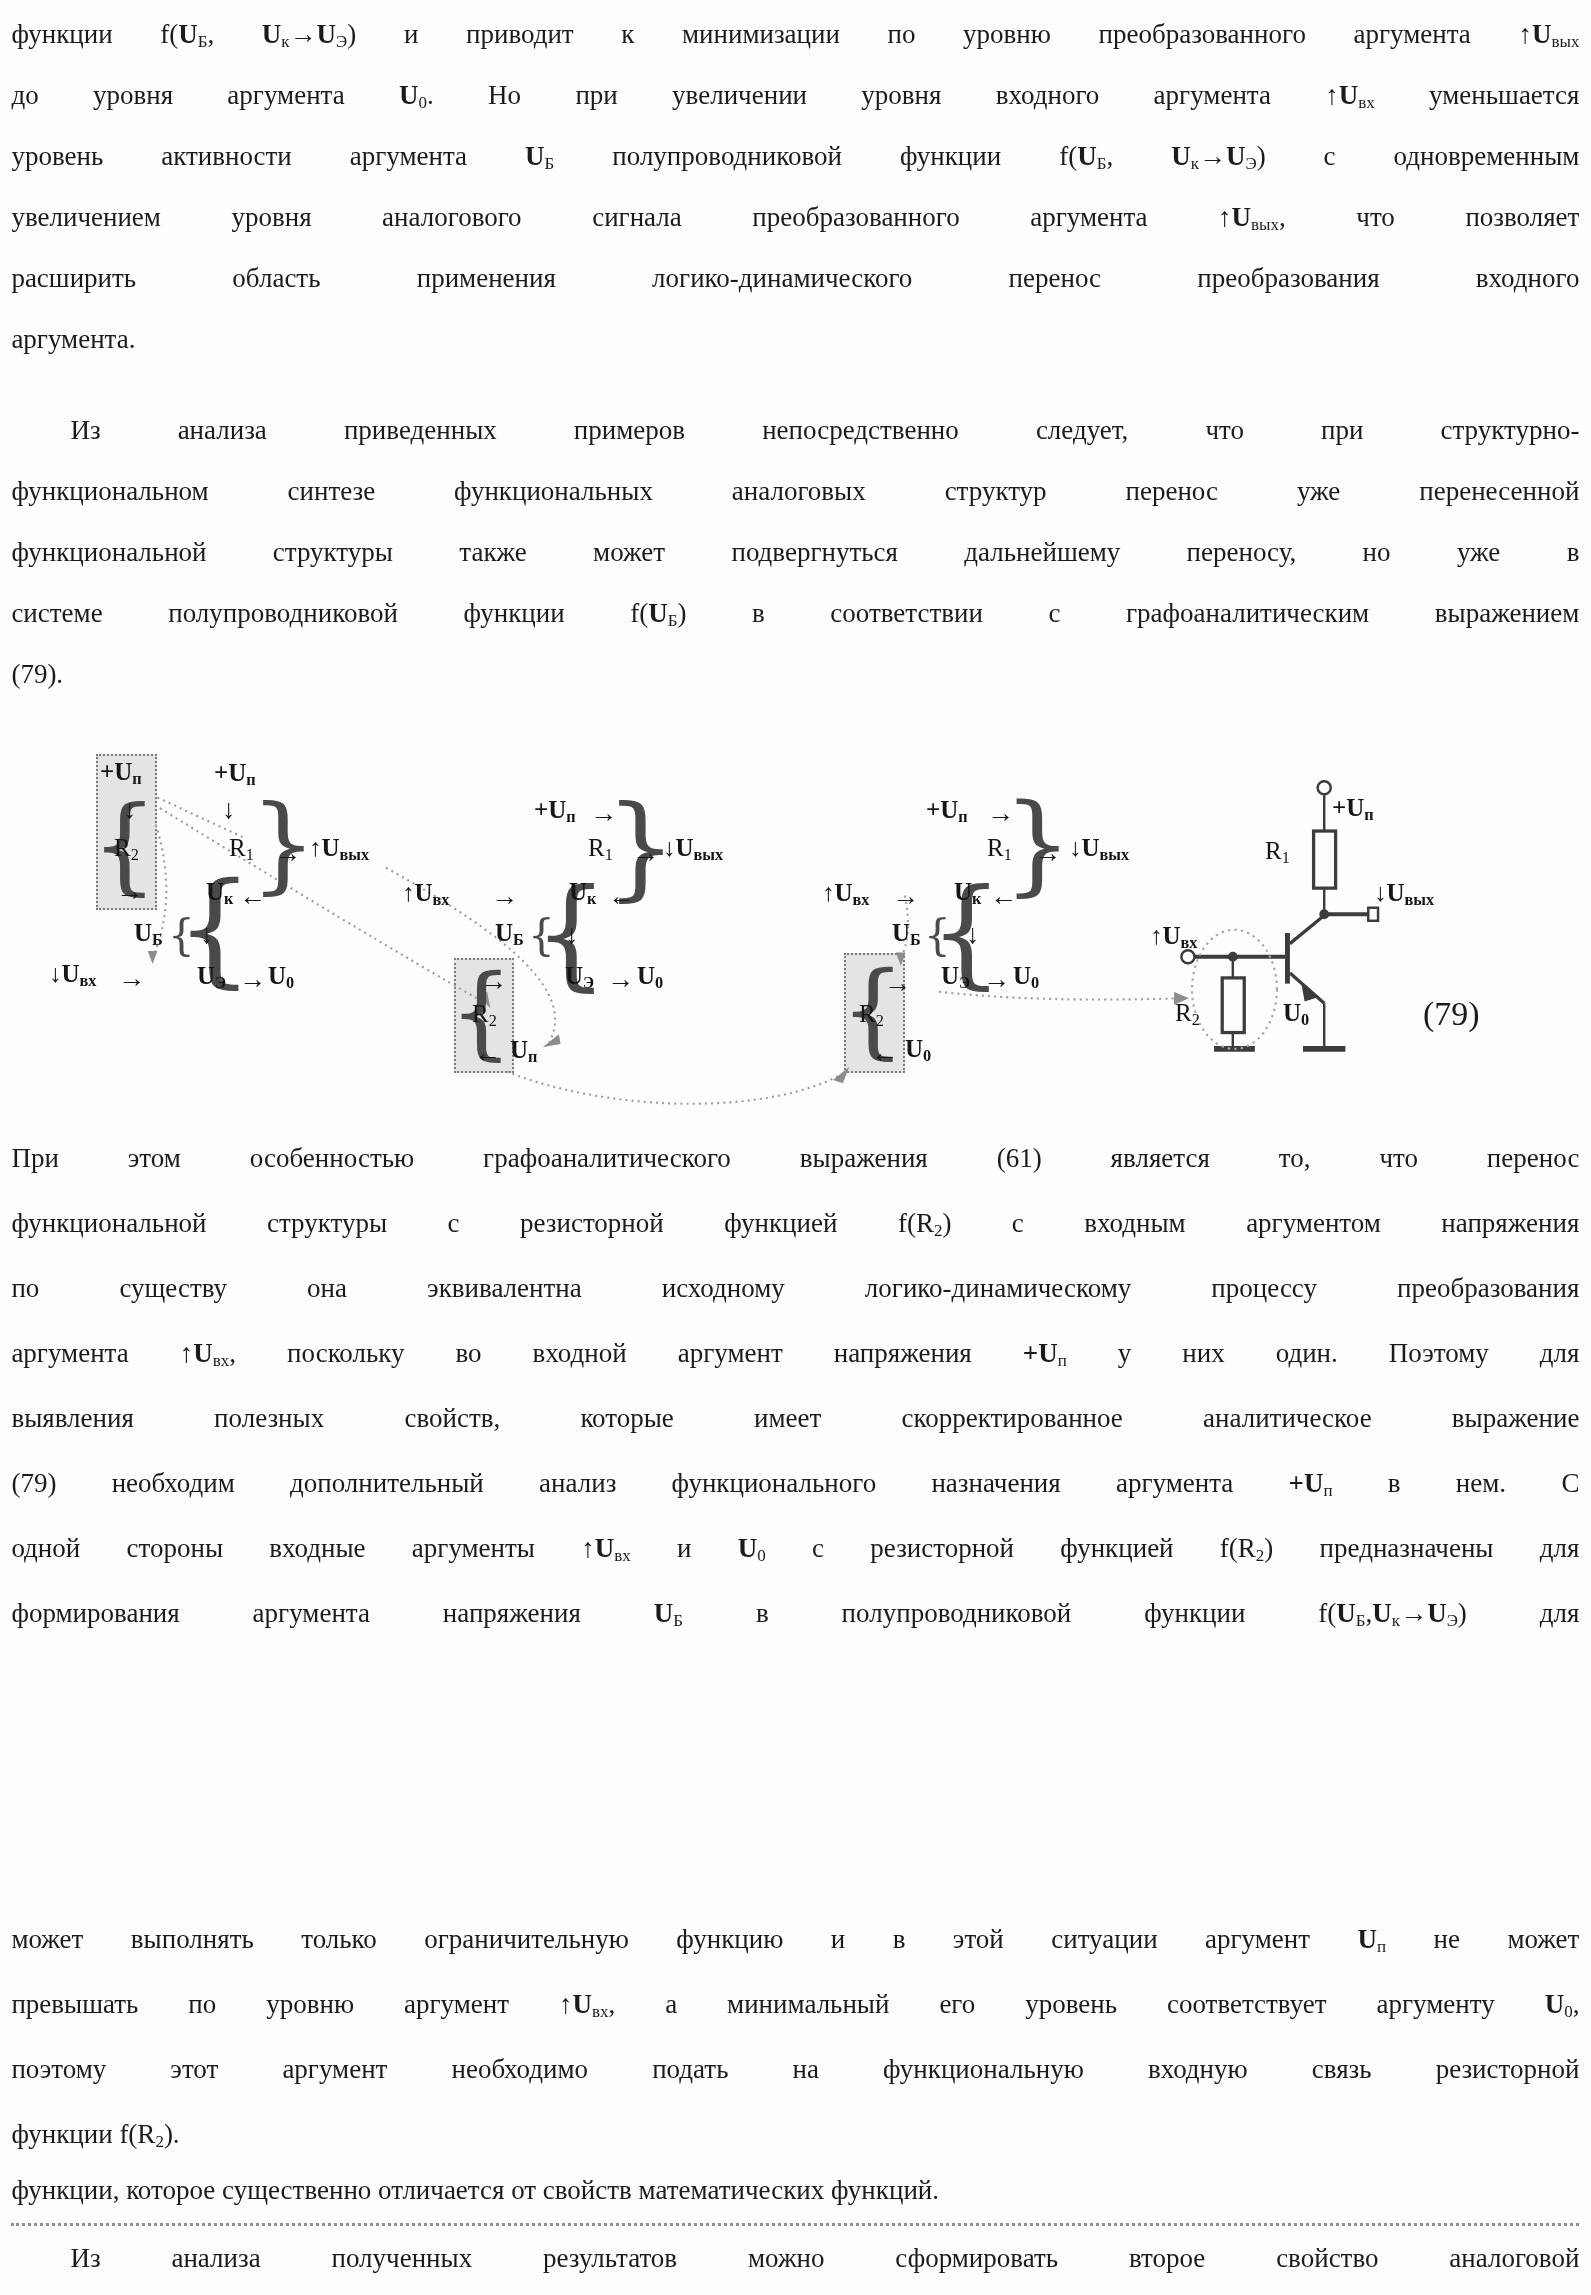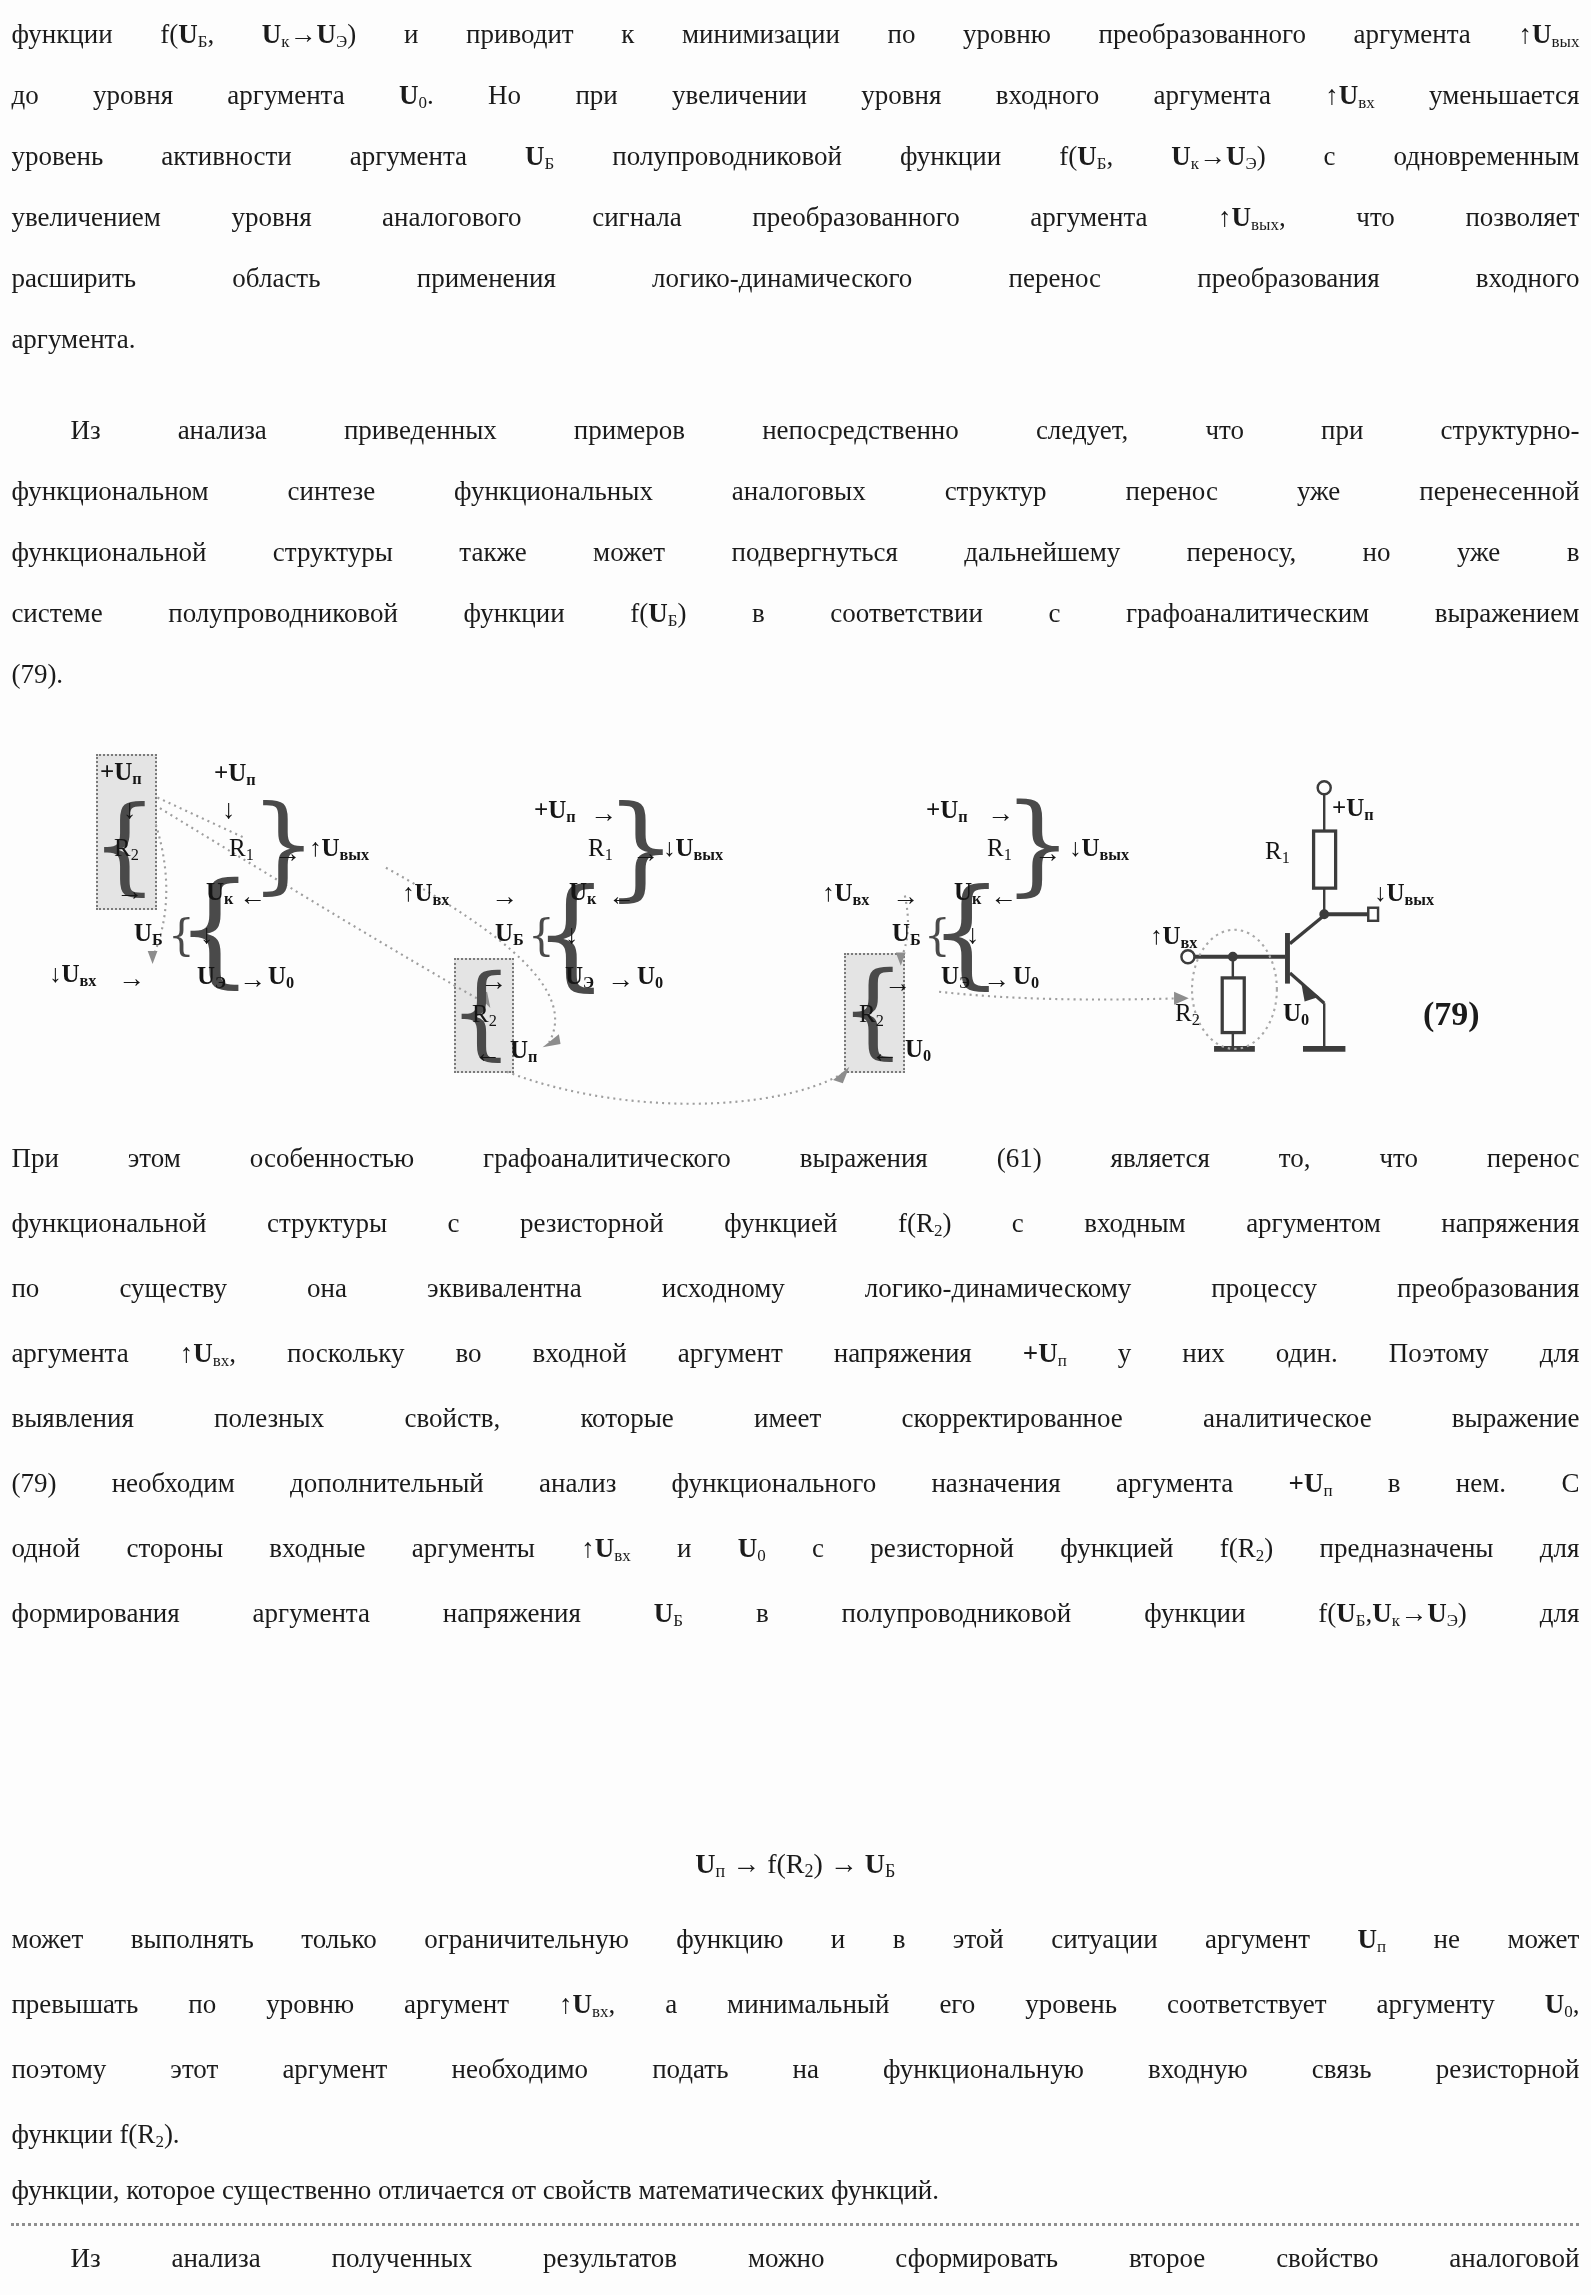"(79)" .eqnum { font-weight: bold -> normal }
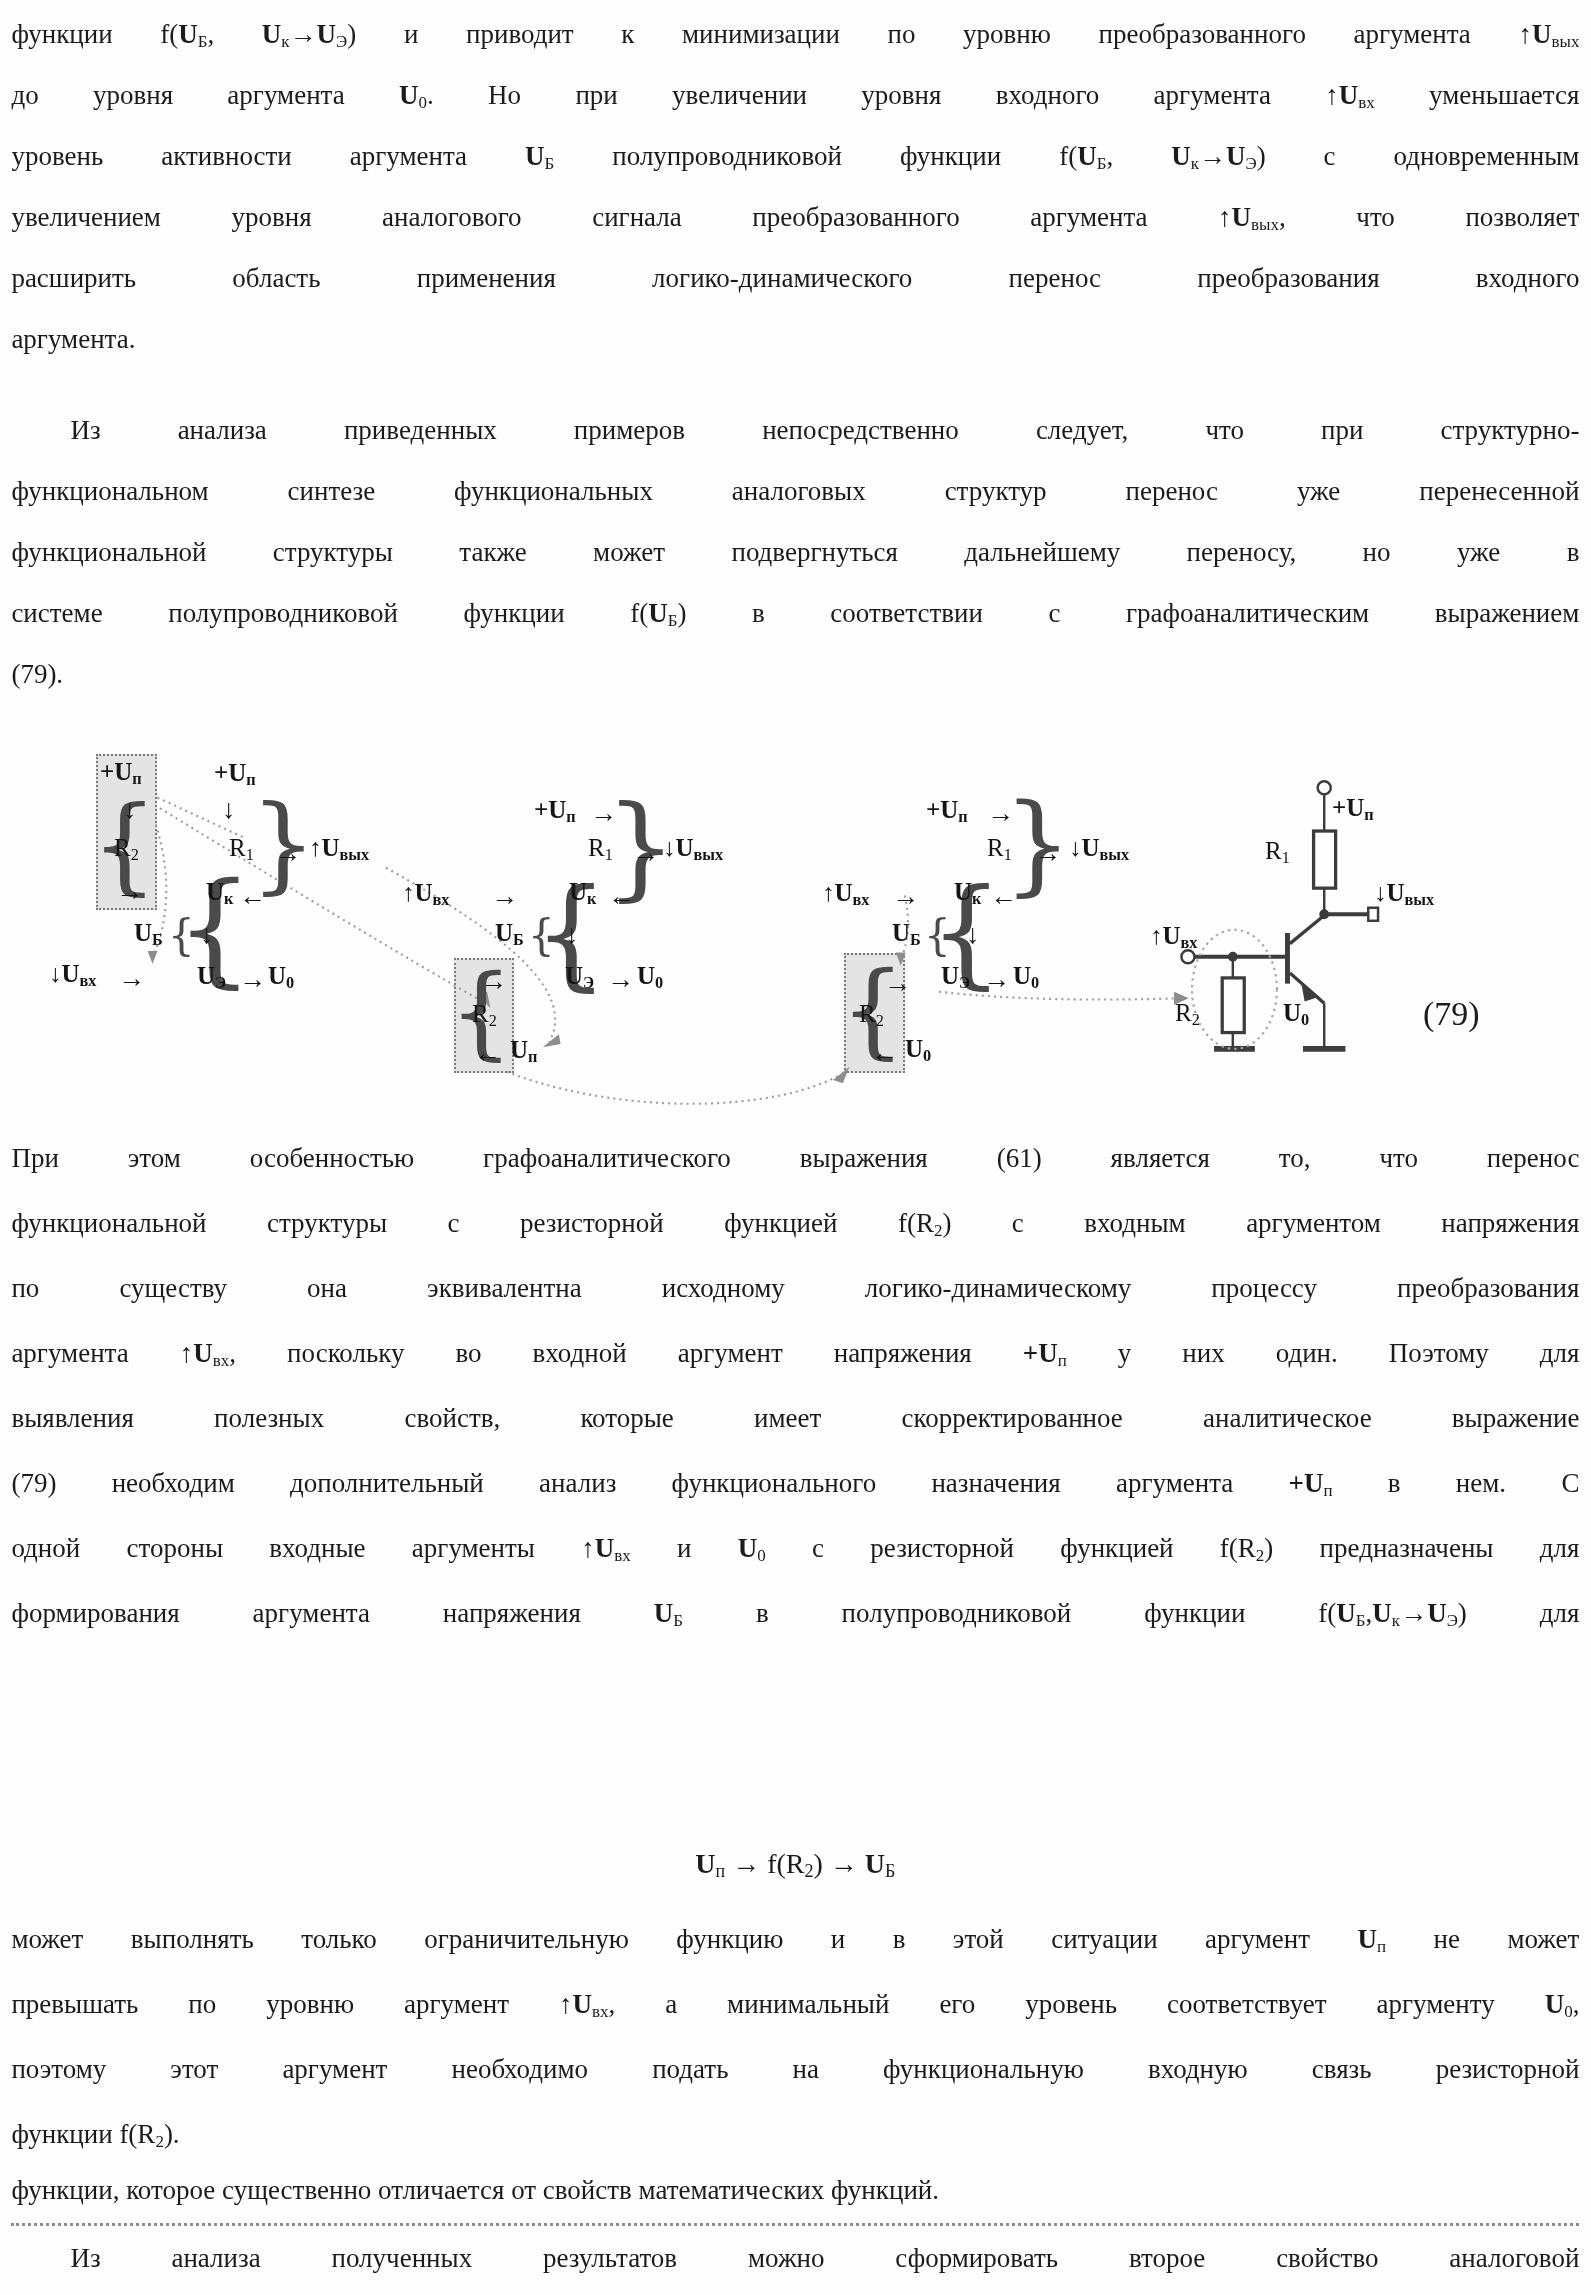"Uп → f(R2) → UБ" div { html: <div><b>U</b><sub>п</sub> → f(R<sub>2</sub>) → <b>U</b><sub>Б</sub></div> -> none }
